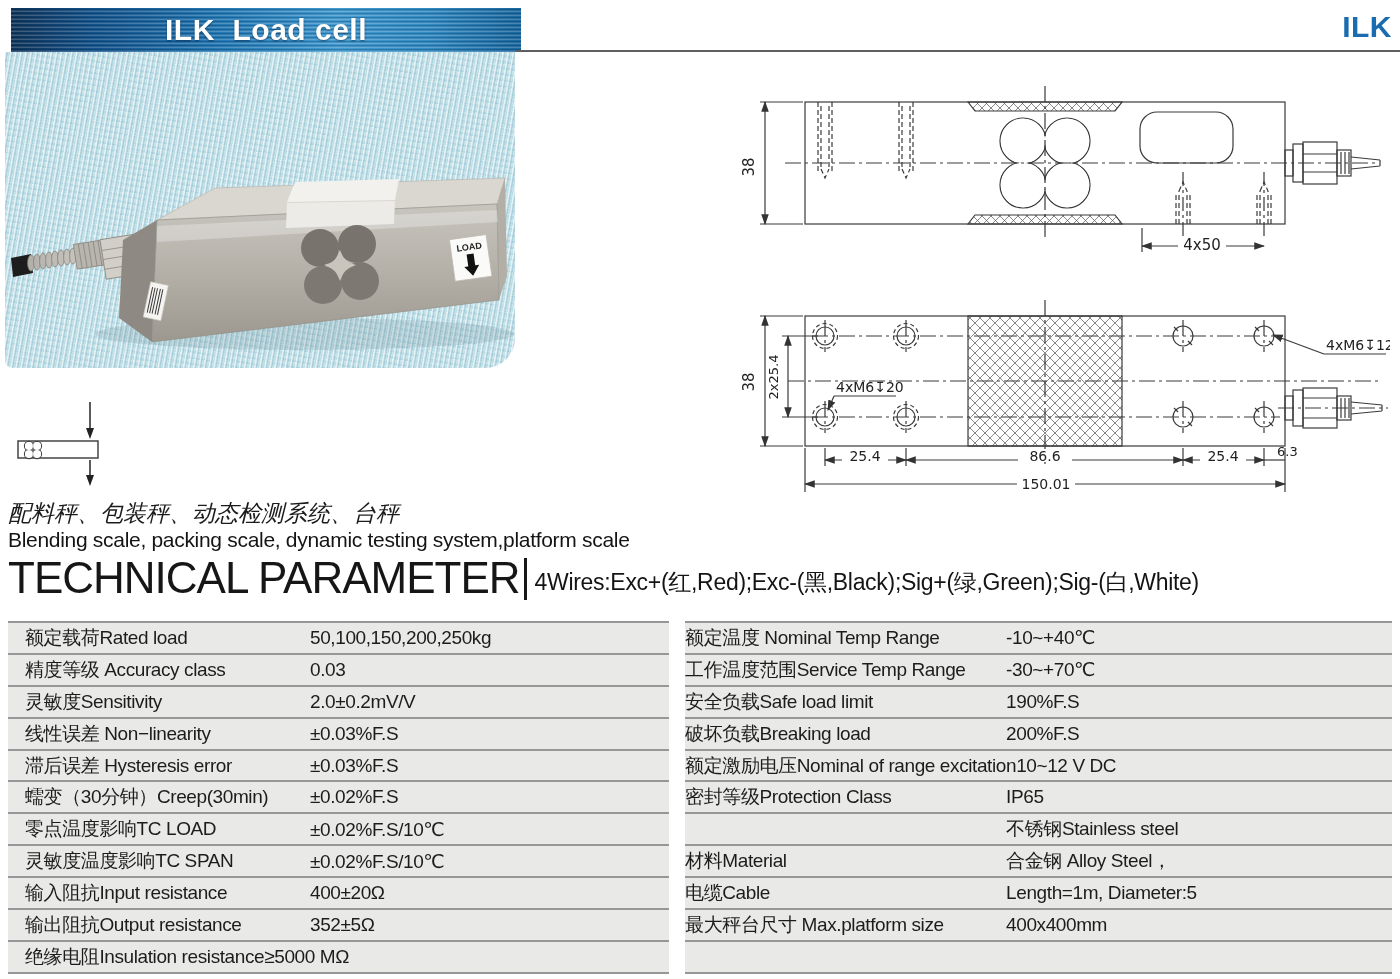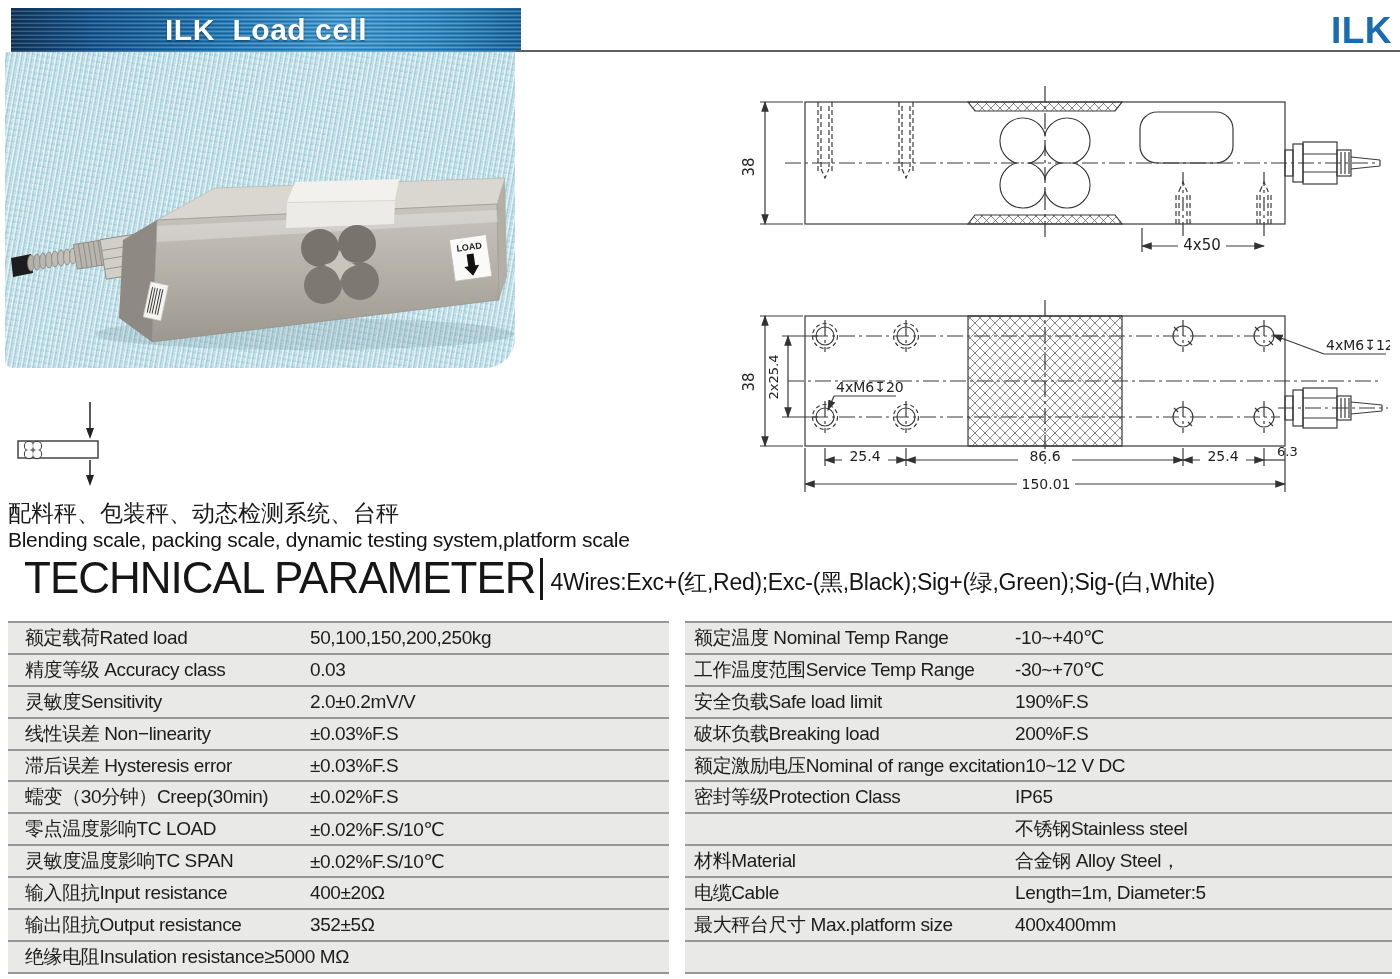"ILK" .brand { font-size: 37px -> 30px }
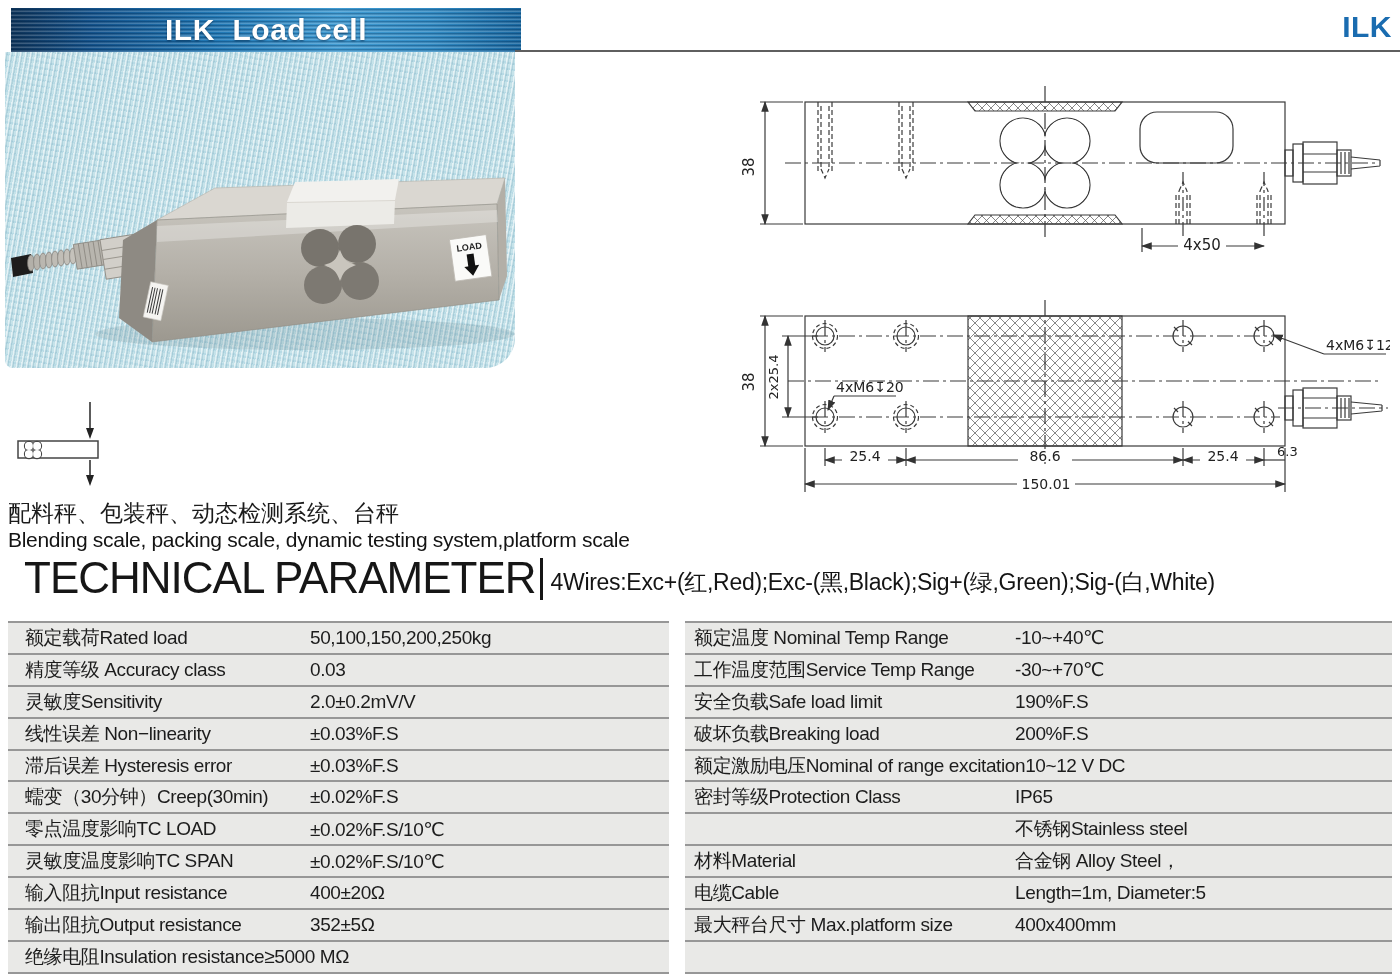"配料秤、包装秤、动态检测系统、台秤" .desc-cn { font-style: none -> italic }
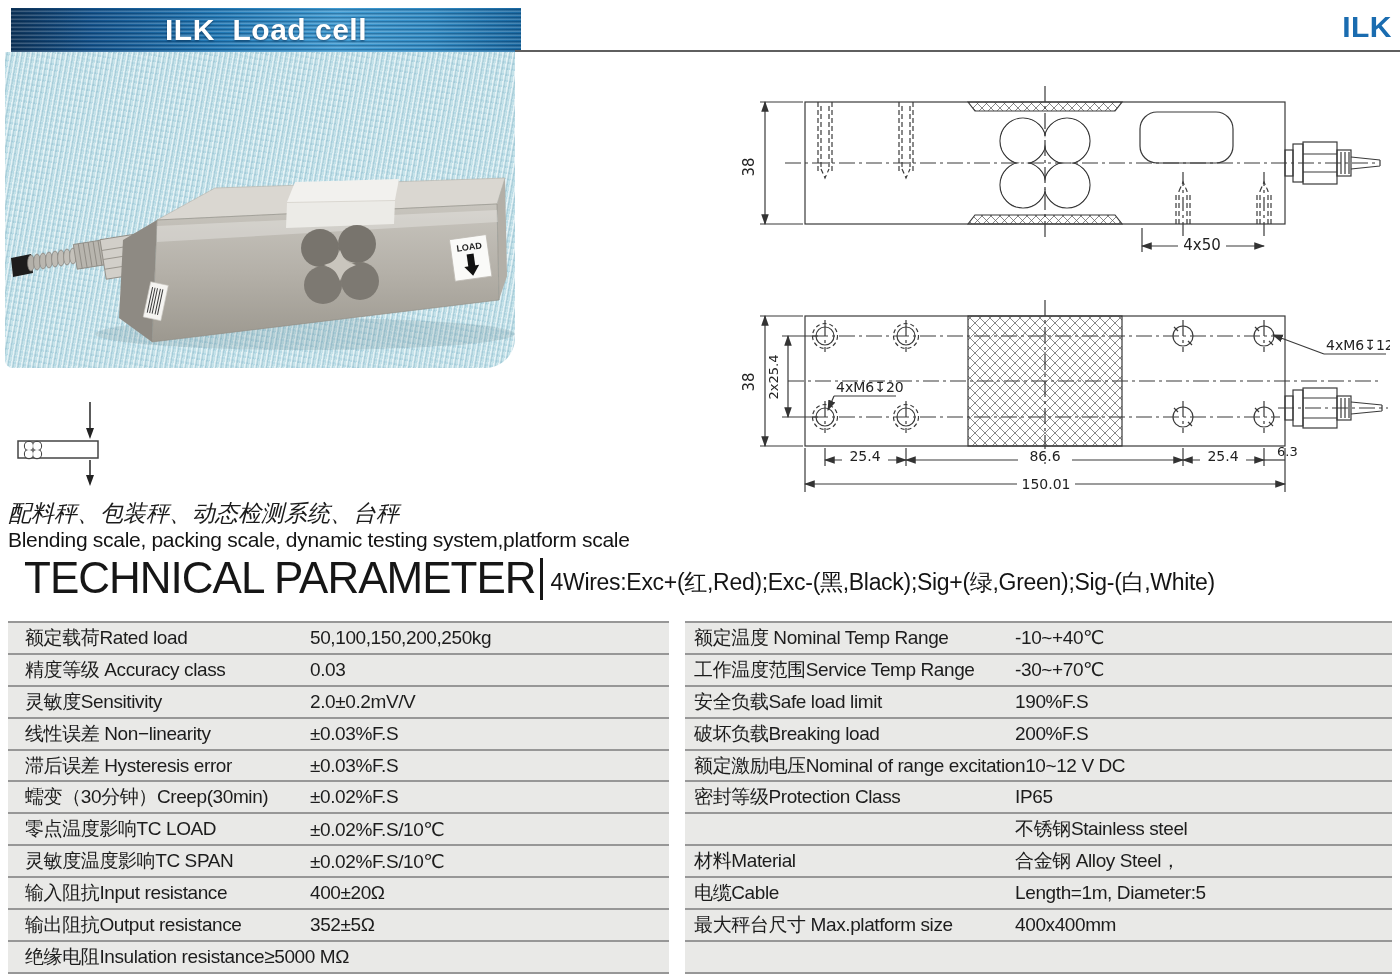"TECHNICAL PARAMETER" .section-head { margin-left: 16px -> none }
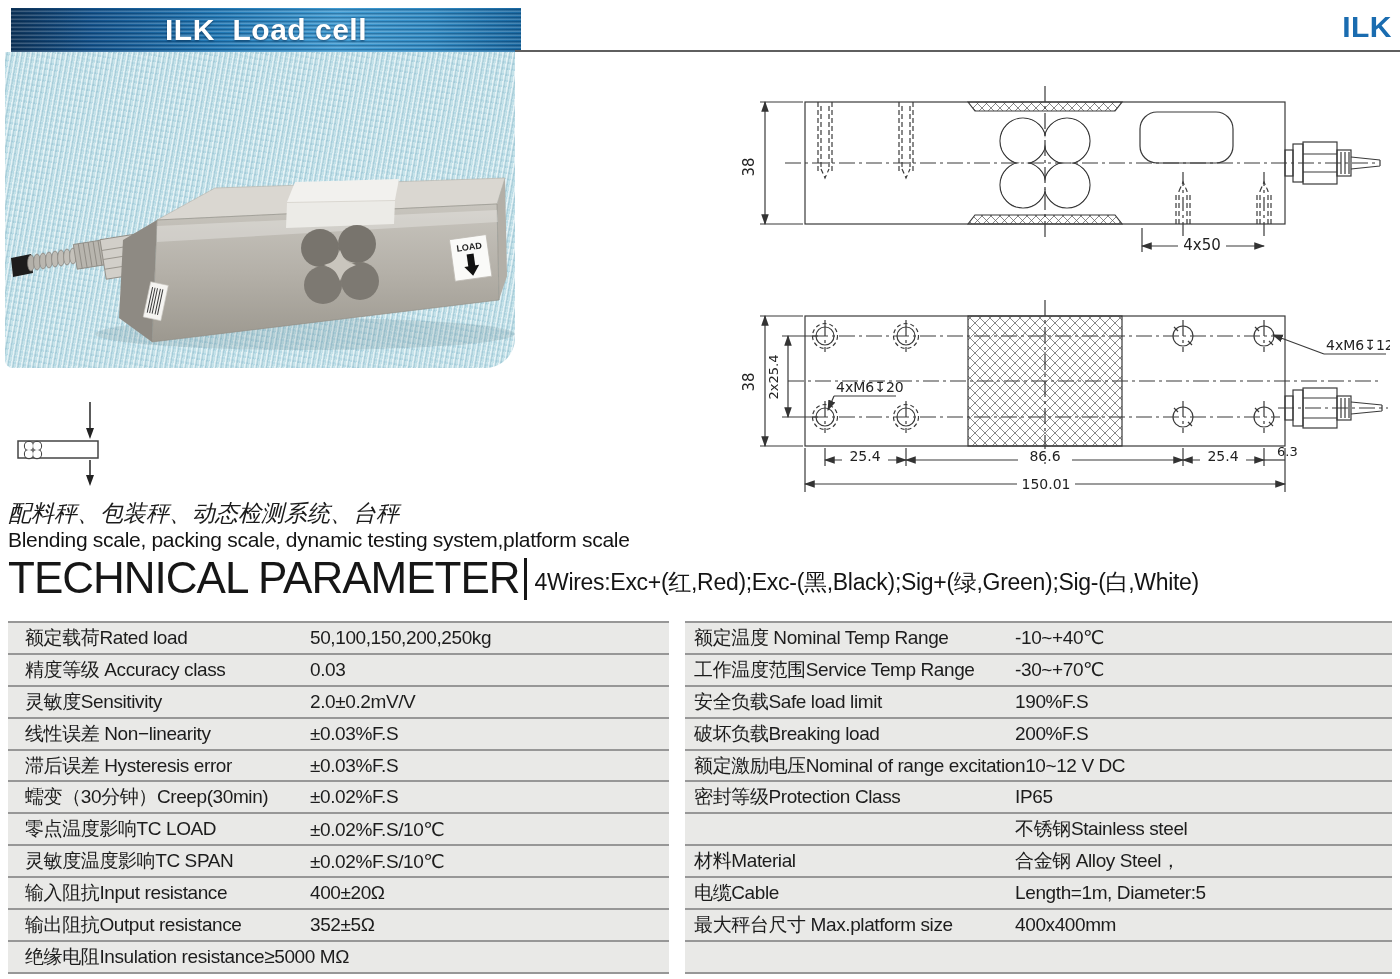"额定温度 Nominal Temp Range" .ptable.right .plabel { padding-left: 9px -> none }
